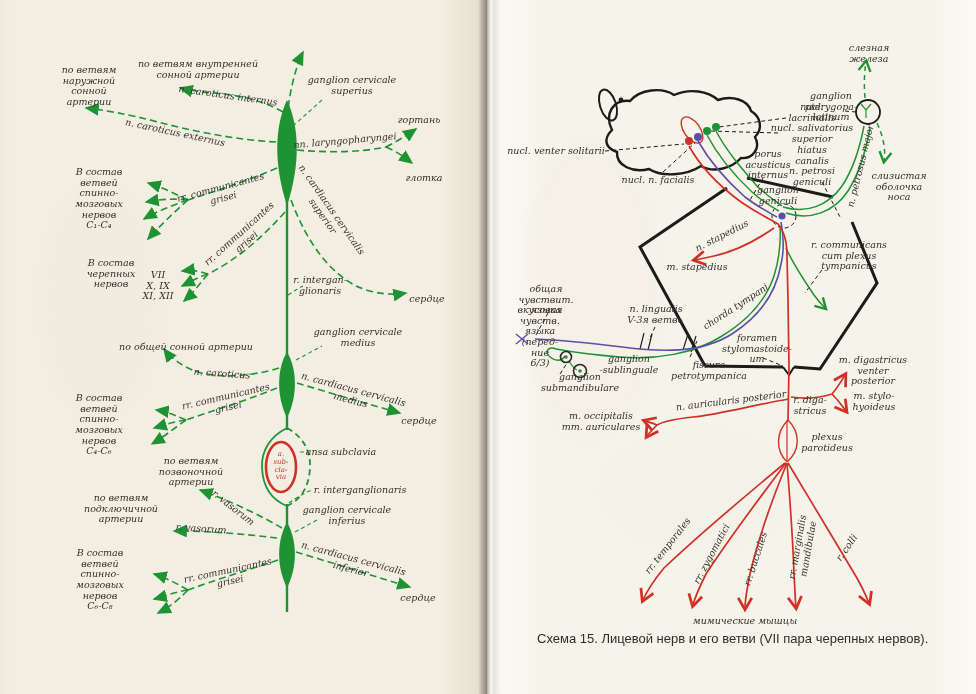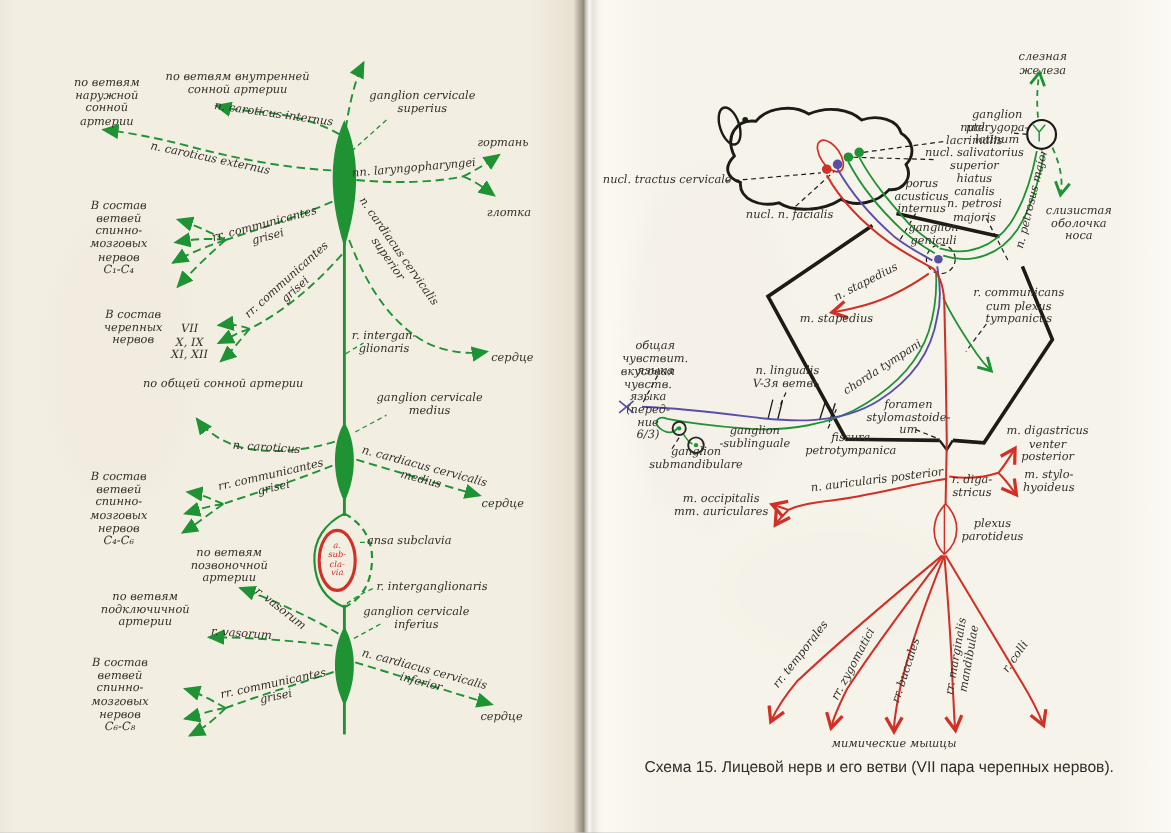"nucl. tractus cervicale" div.lbl { text: tractus cervicale -> venter solitarii }
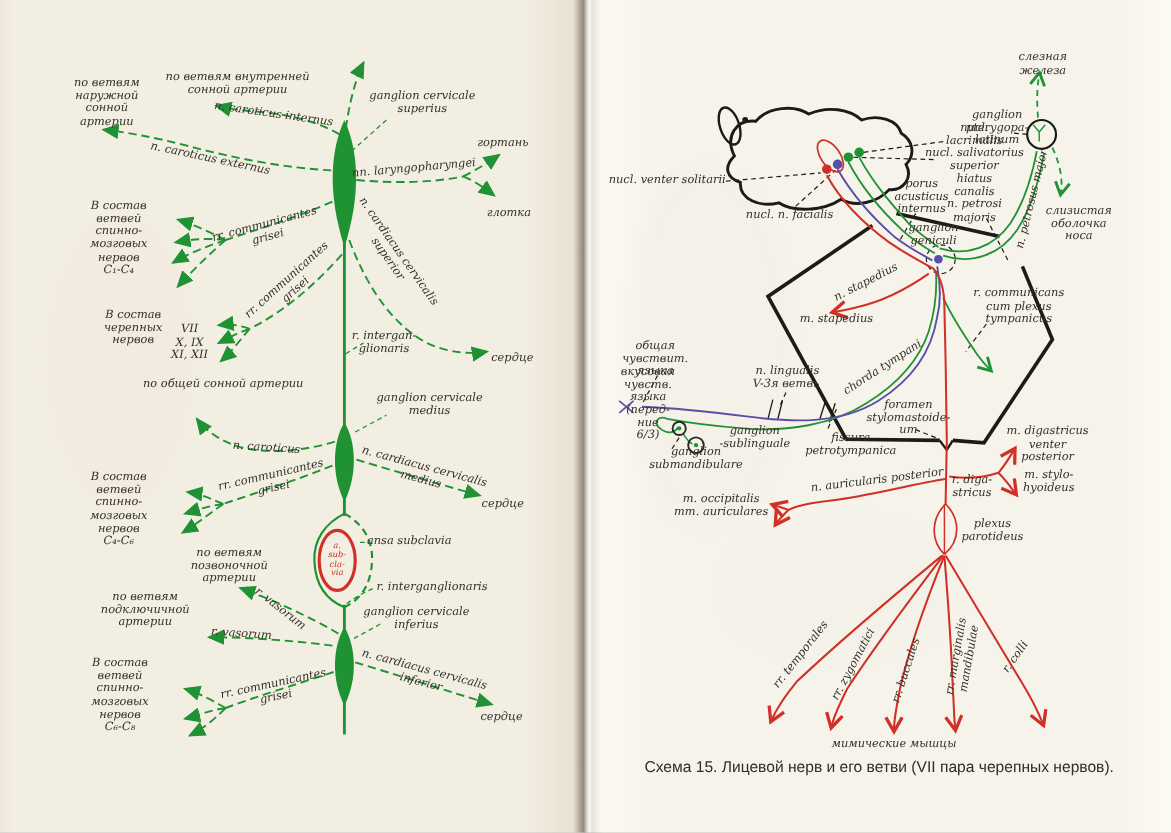"hiatus" div.lbl { text: majoris -> geniculi }
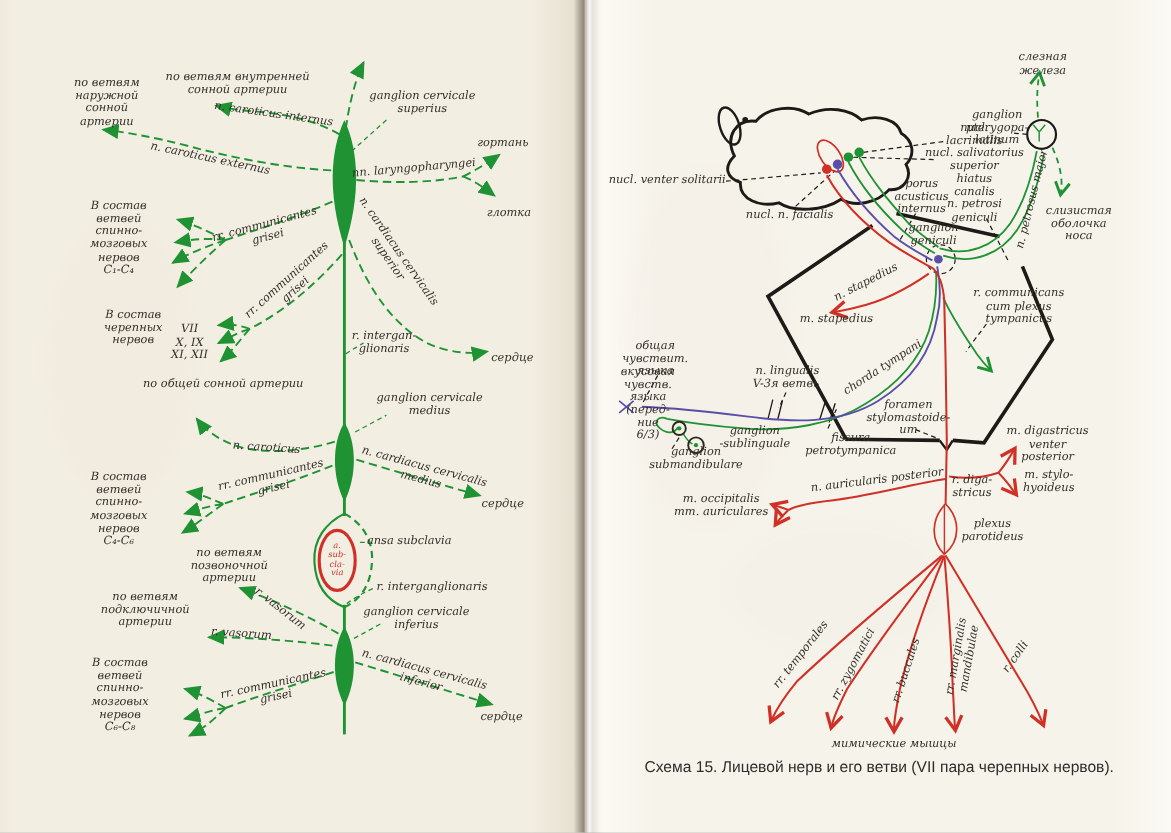"по общей сонной артерии" div.lbl { top: 321px -> 347px }
